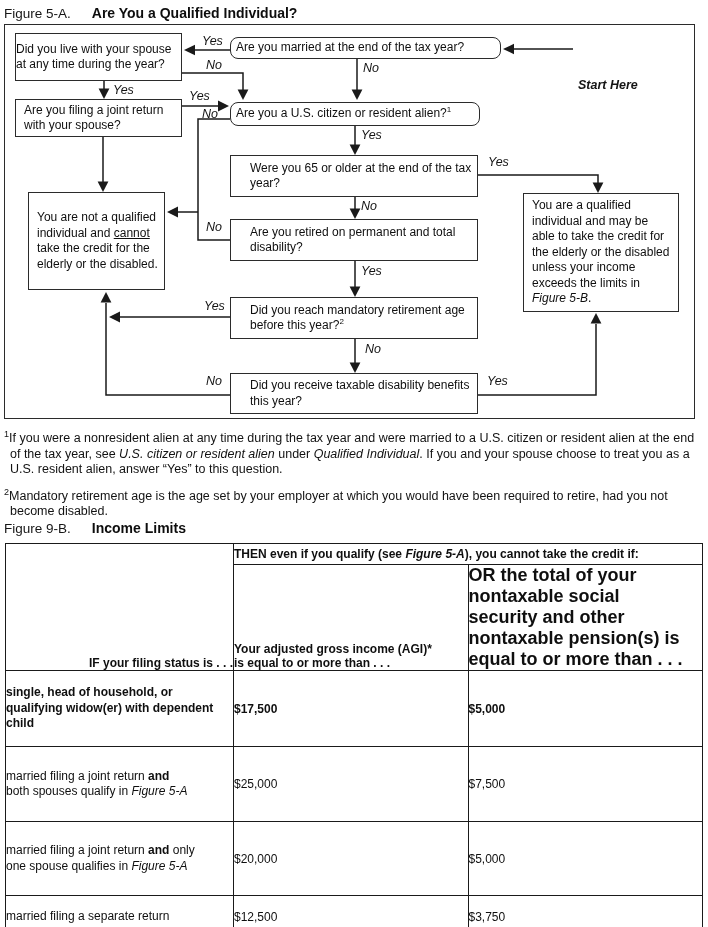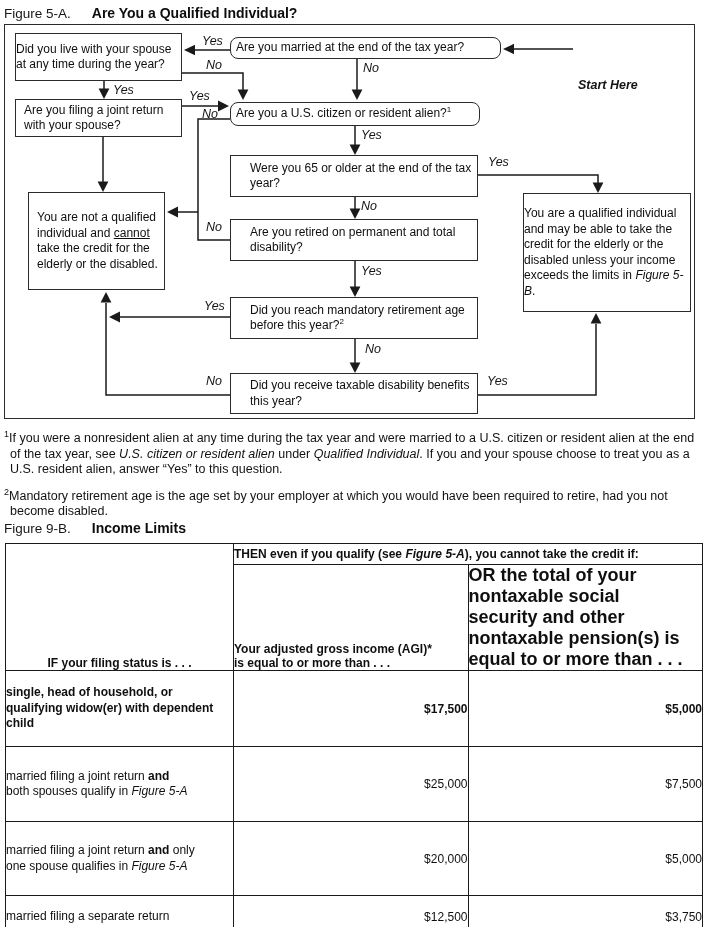"You are a qualified individual" div.fbox { padding-left: 0 -> 8px; width: 168px -> 156px }
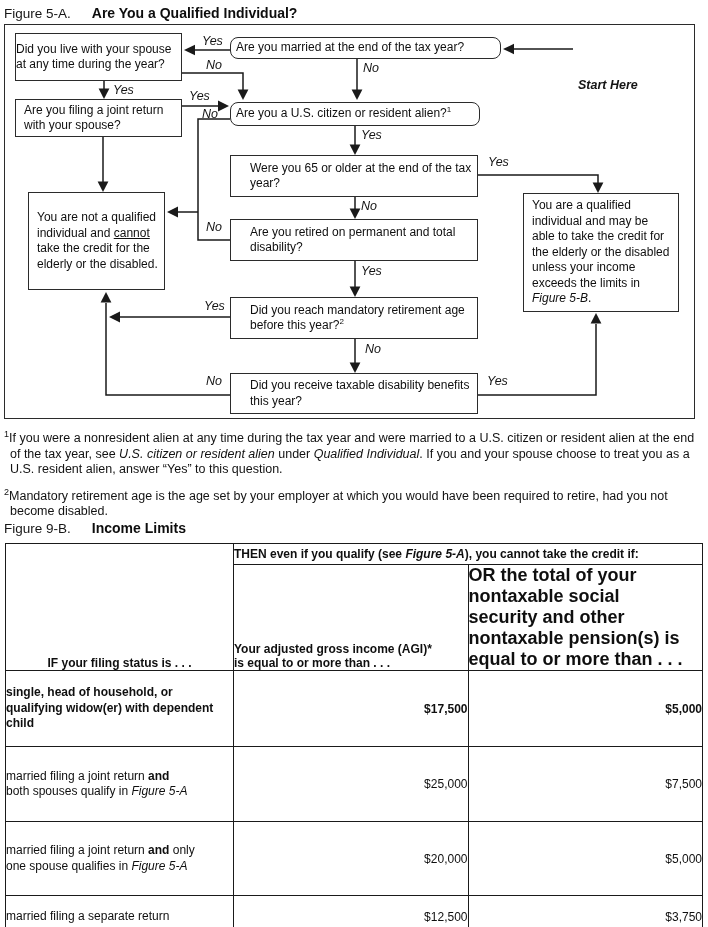"IF your filing status is" th.c-filing { text-align: center -> right }
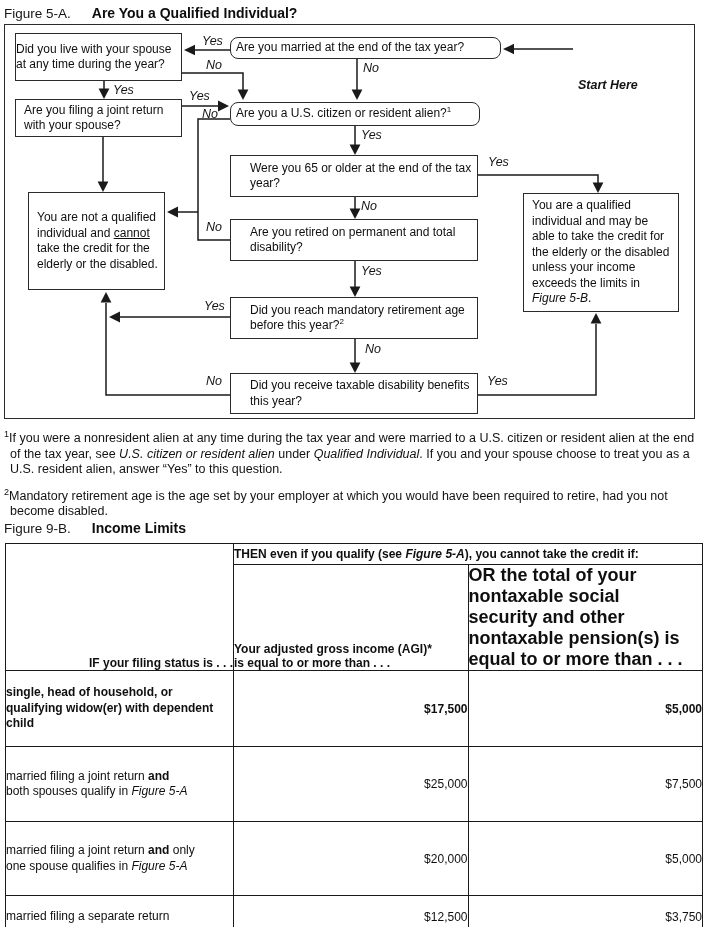"$17,500" td.amt { text-align: right -> left }
